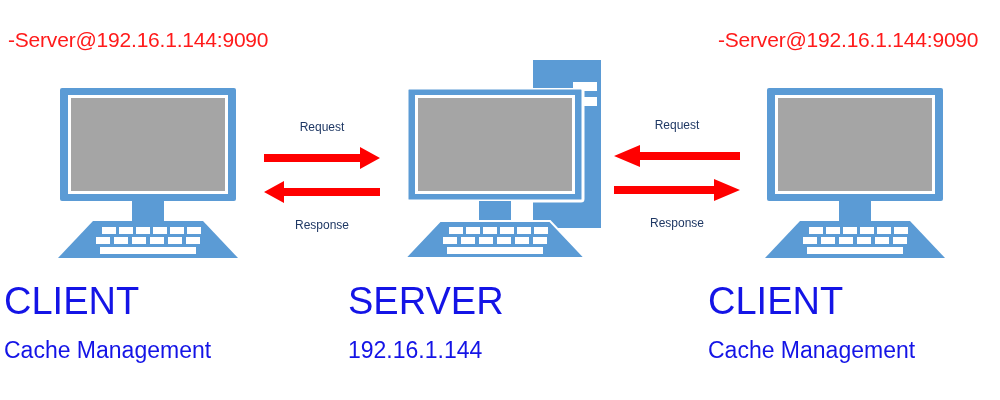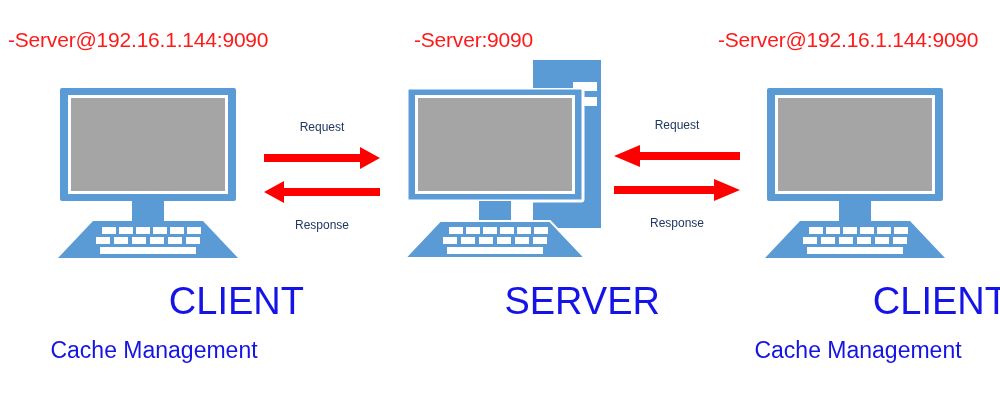"-Server:9090" div.addr-label { html: <div>-Server:9090</div> -> none }
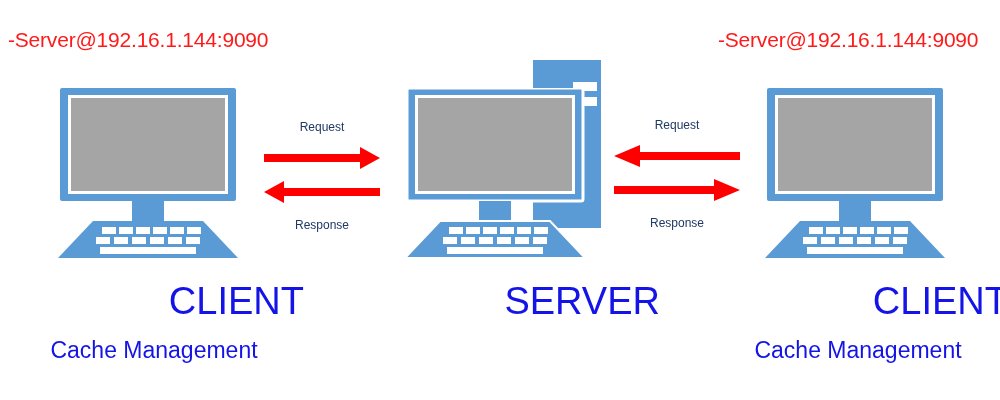"CLIENT" .node-title { text-align: right -> left }
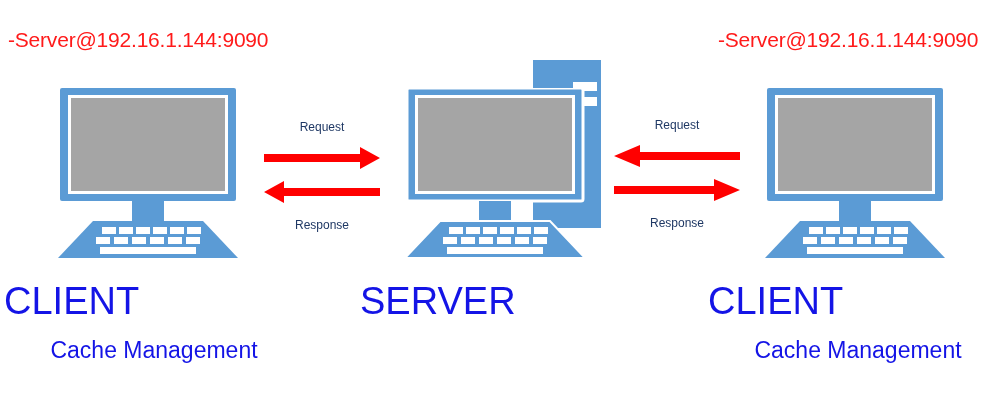"SERVER" .title-center { left: 360px -> 348px }
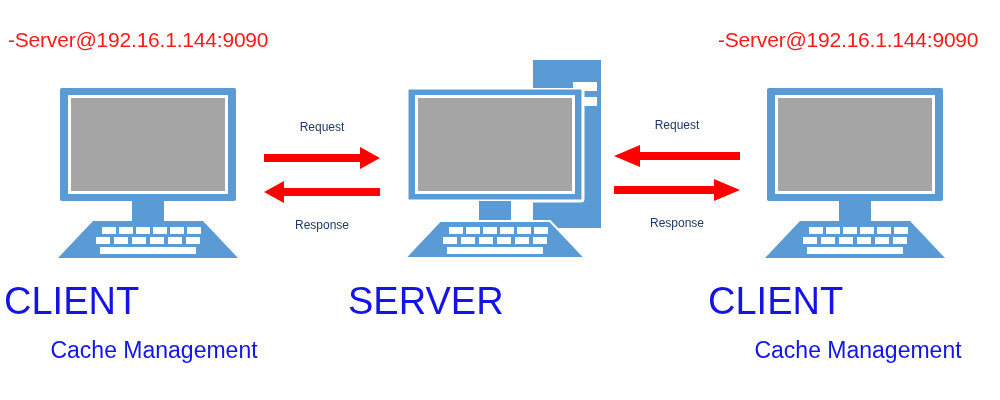"Cache Management" .node-sub { text-align: center -> left }
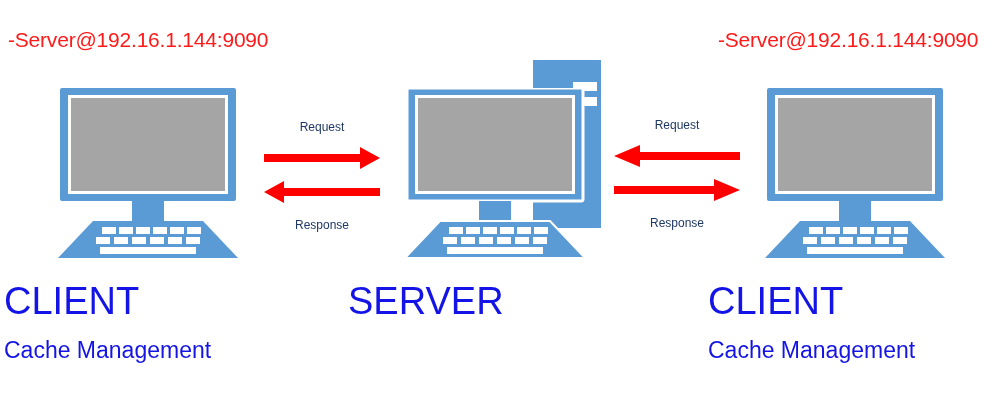"192.16.1.144" div.node-sub { html: none -> <div>192.16.1.144</div> }
